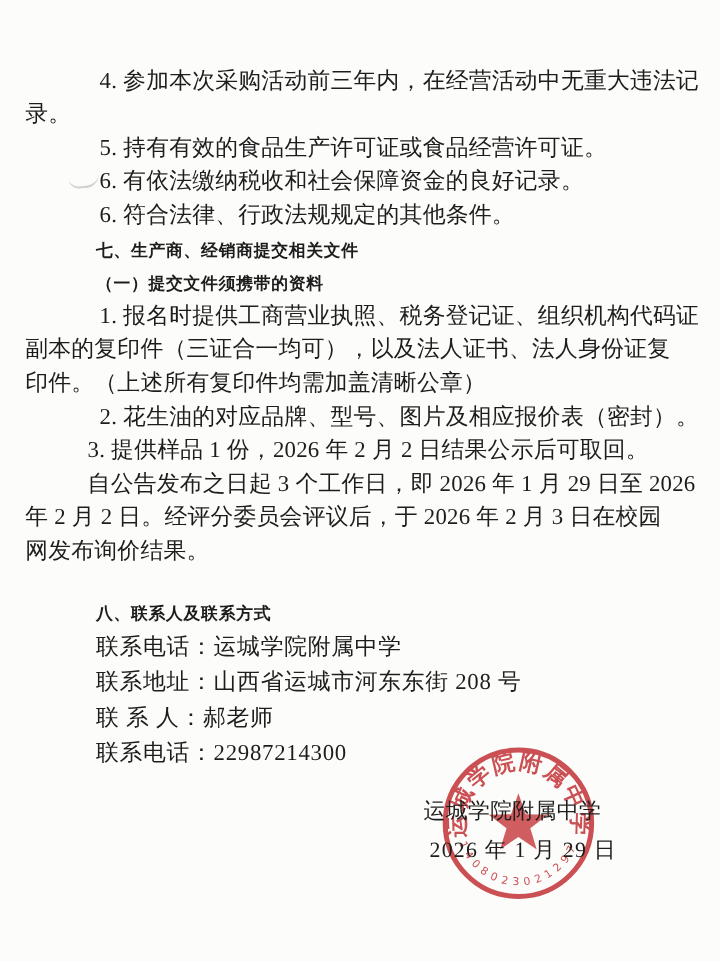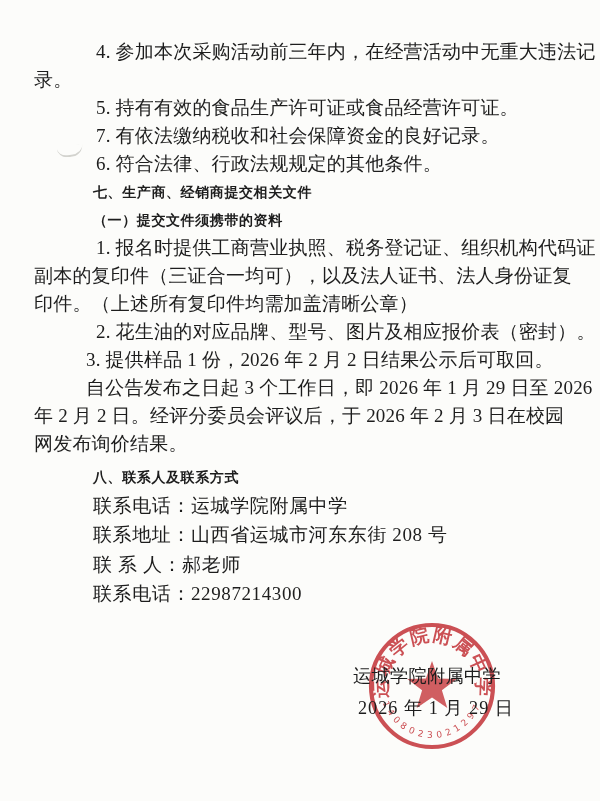"4. 参加本次采购活动前三年内，在经营活动中无重大违法记" .doc { padding: 0 34px -> 0 21px; top: 38px -> 54px }
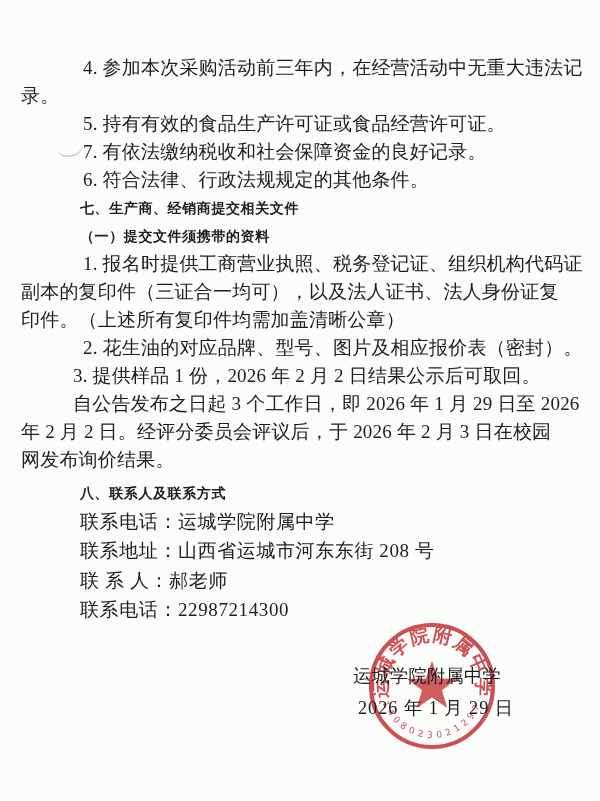"7. 有依法缴纳税收和社会保障资金的良好记录。" div.ln { text: 7 -> 6 }
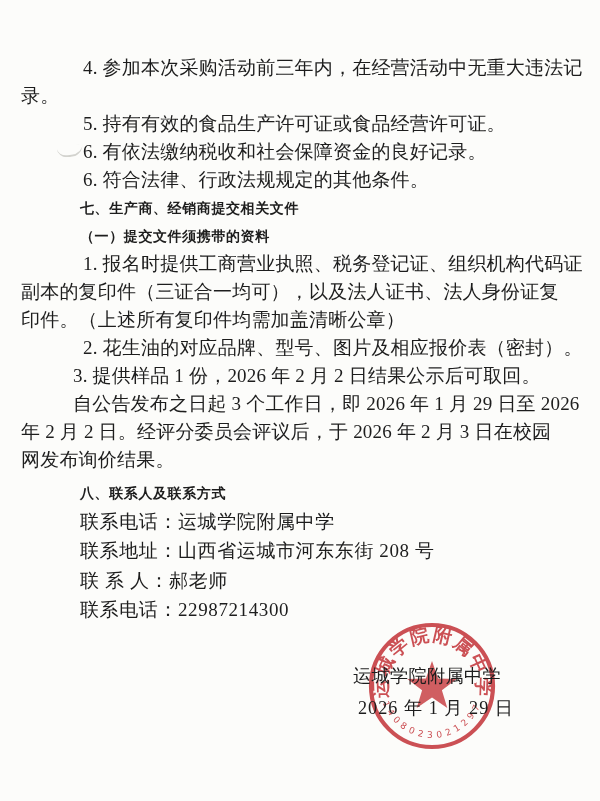"八、联系人及联系方式" .s-gap { margin-top: 5px -> 23px }
